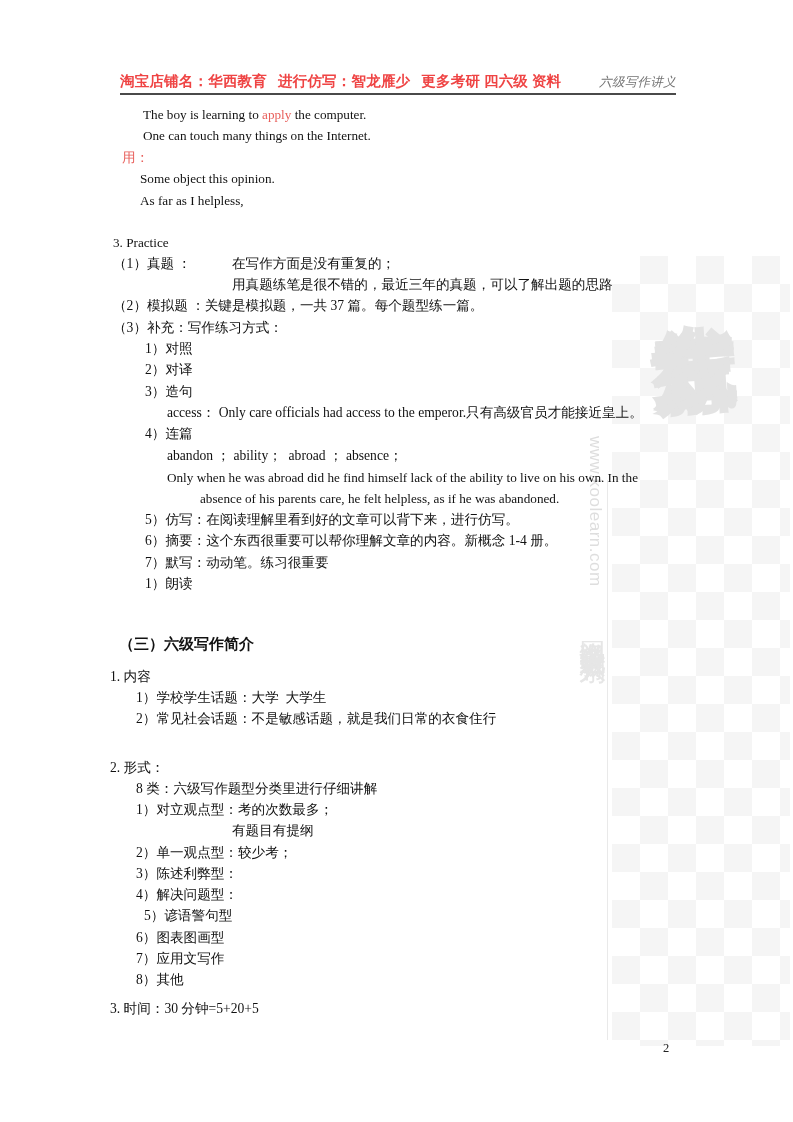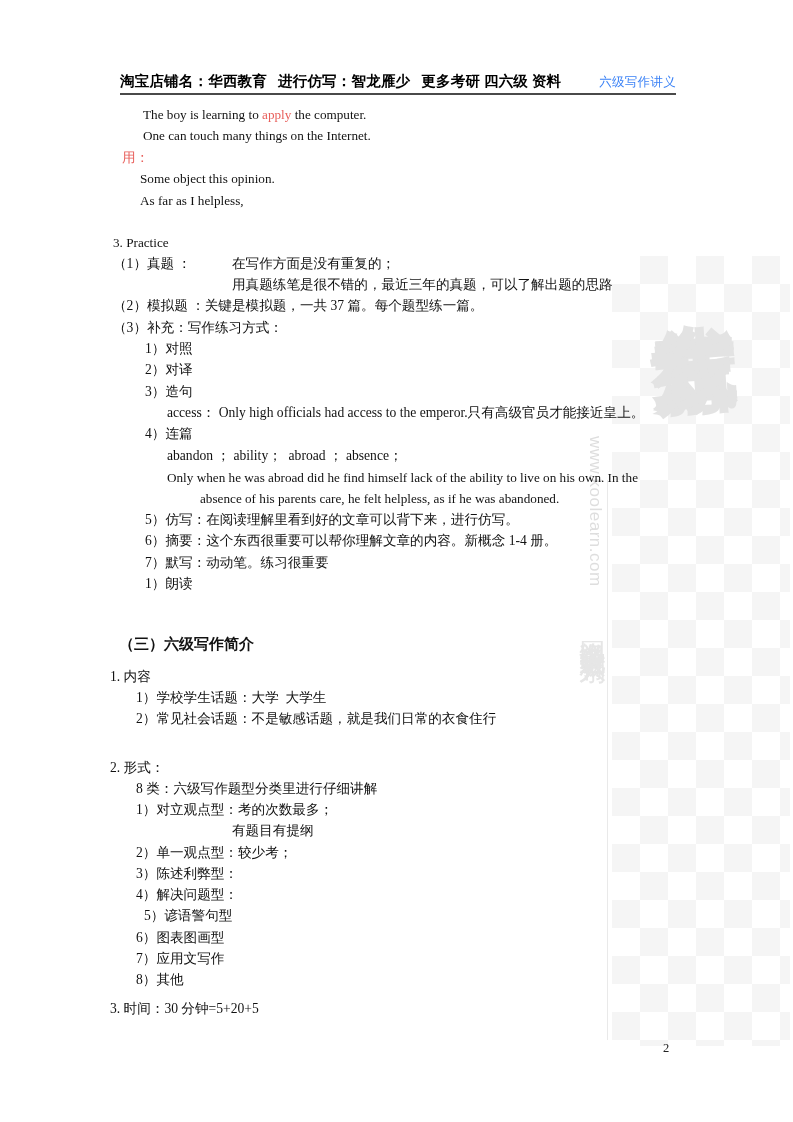"淘宝店铺名：" .hdr-shop { color: #000000 -> #ef4444 }
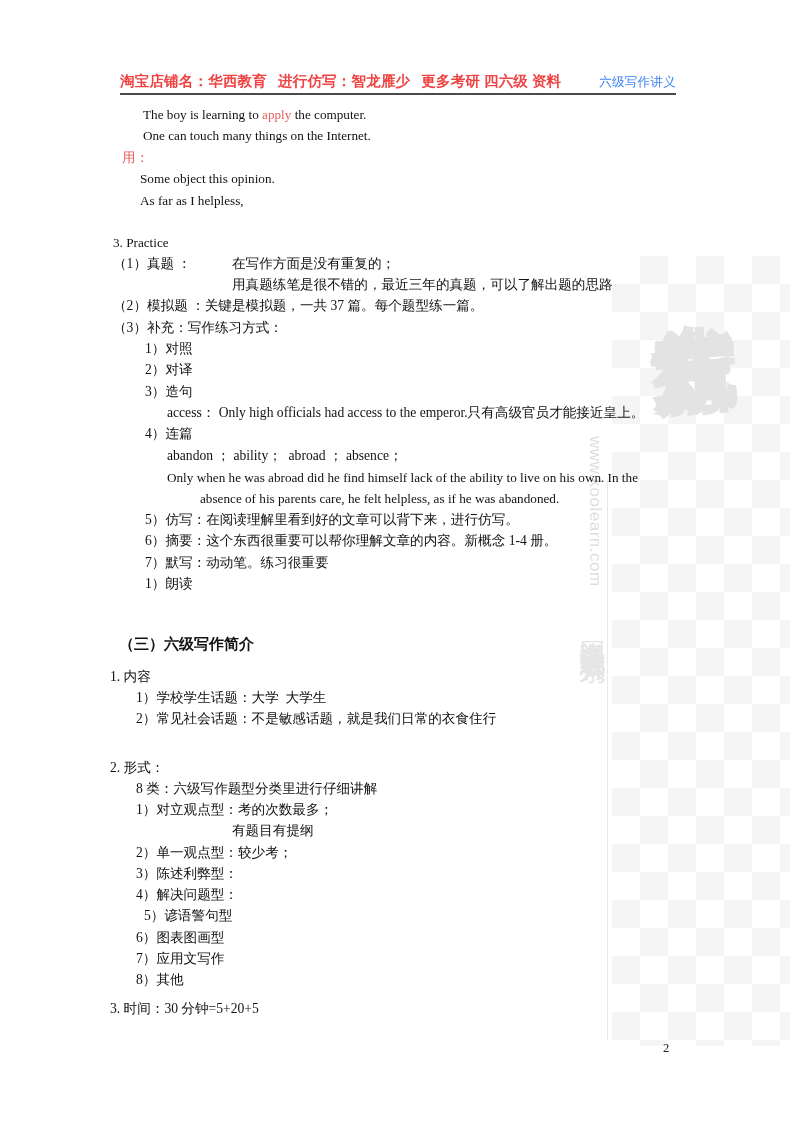"六级写作讲义" .hdr-doc { color: #3b82f6 -> #737373; font-style: none -> italic }
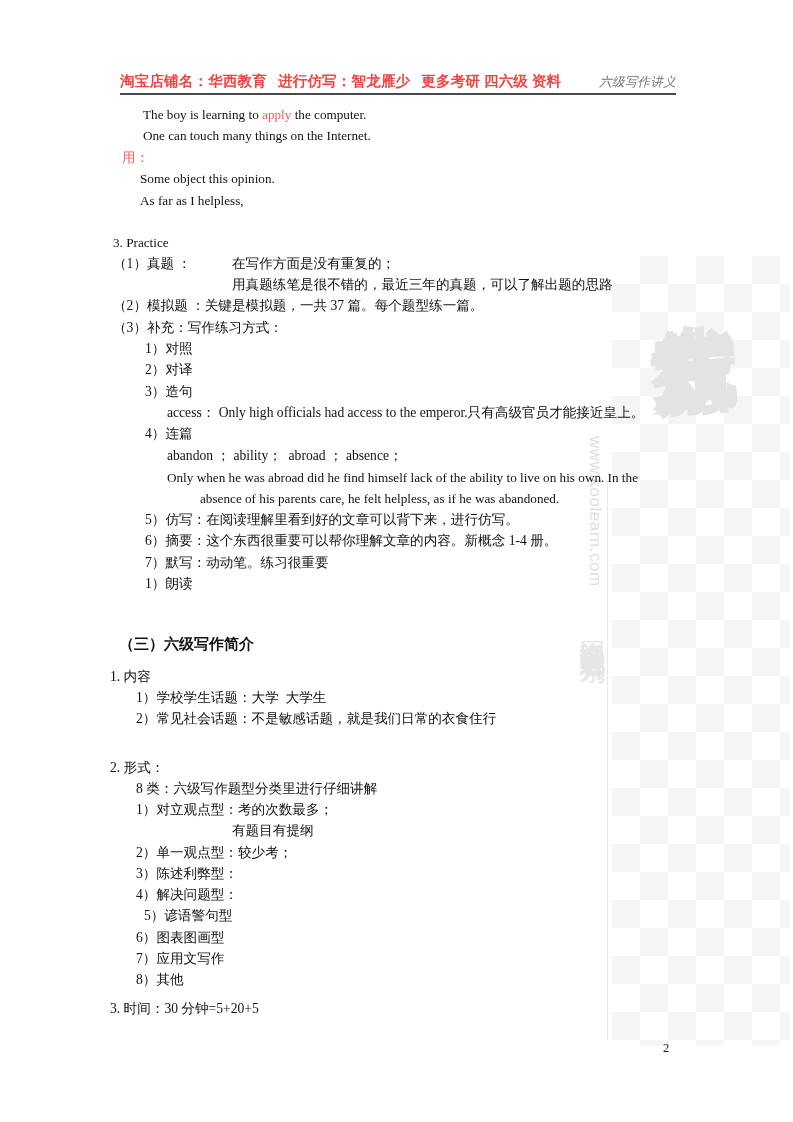"access： Only high officials had" div.ln { text: high -> care }
